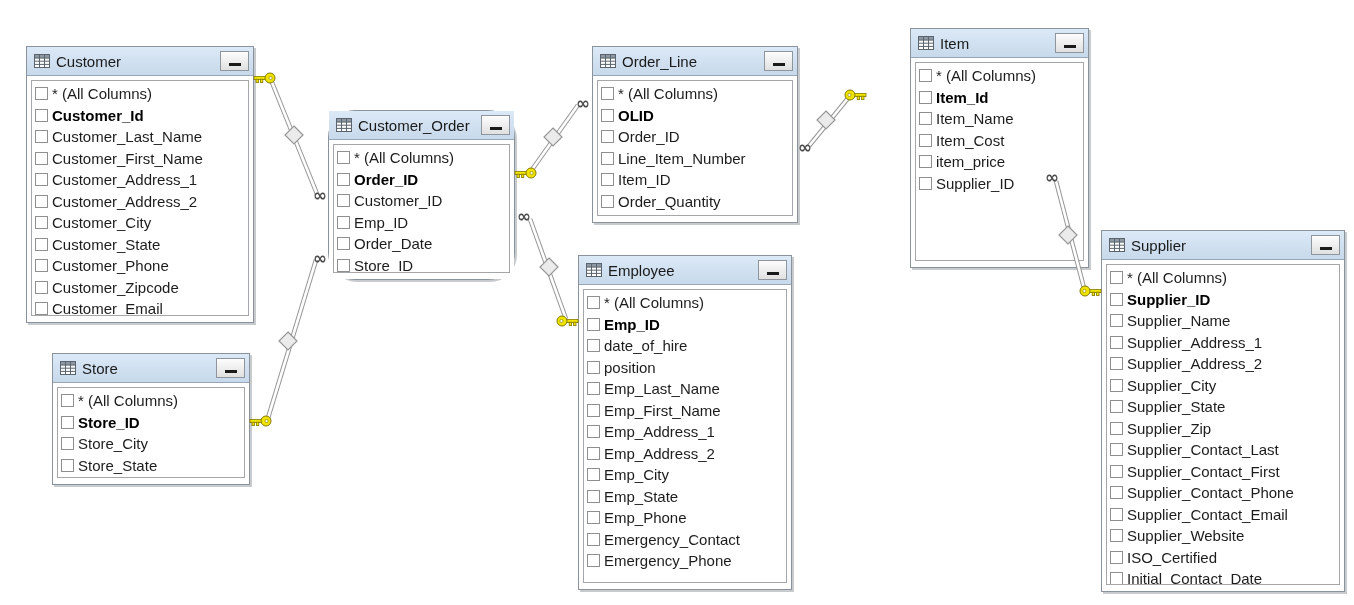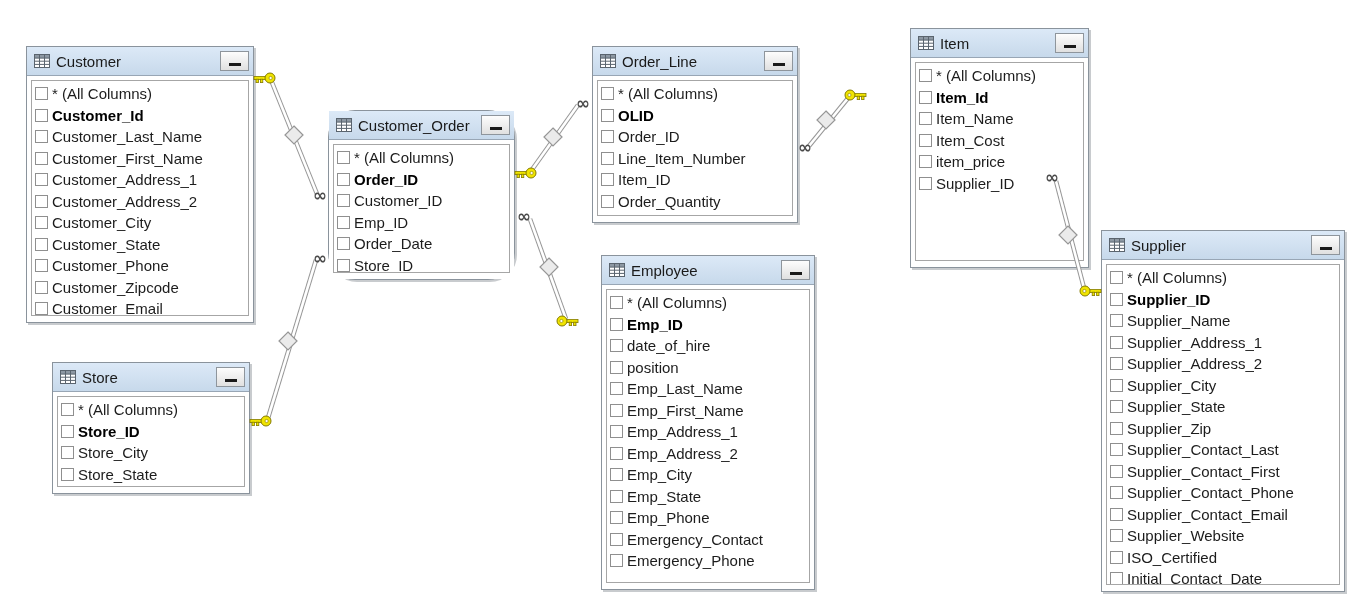"Employee" div.window { margin-left: 23px -> none }
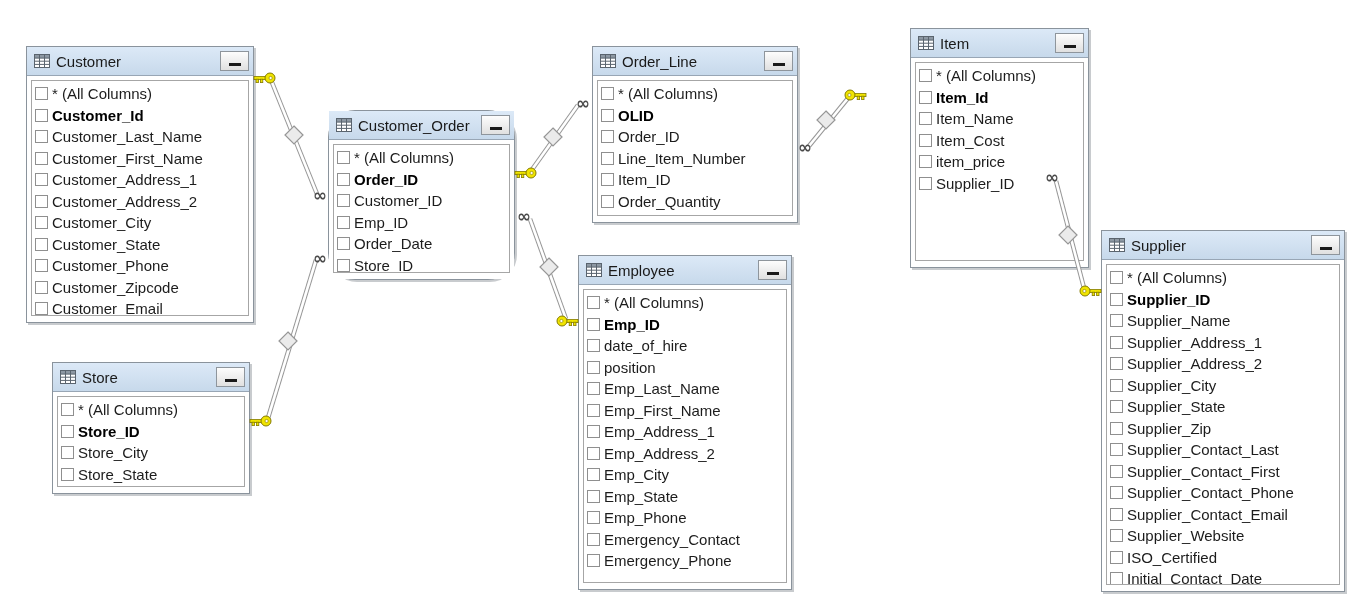"Store" div.window { top: 362px -> 353px }
